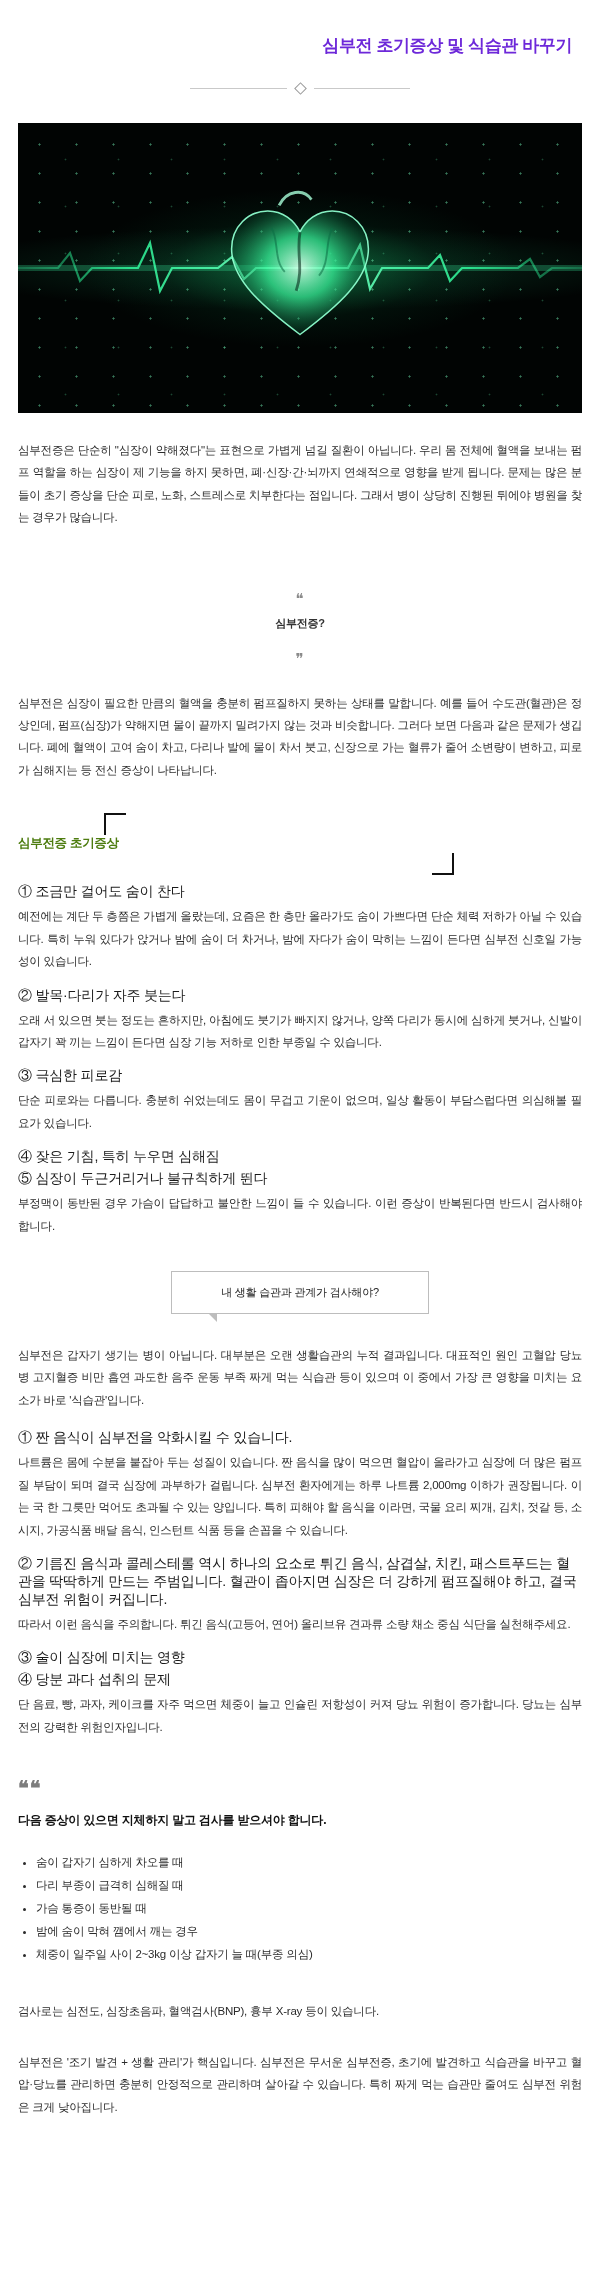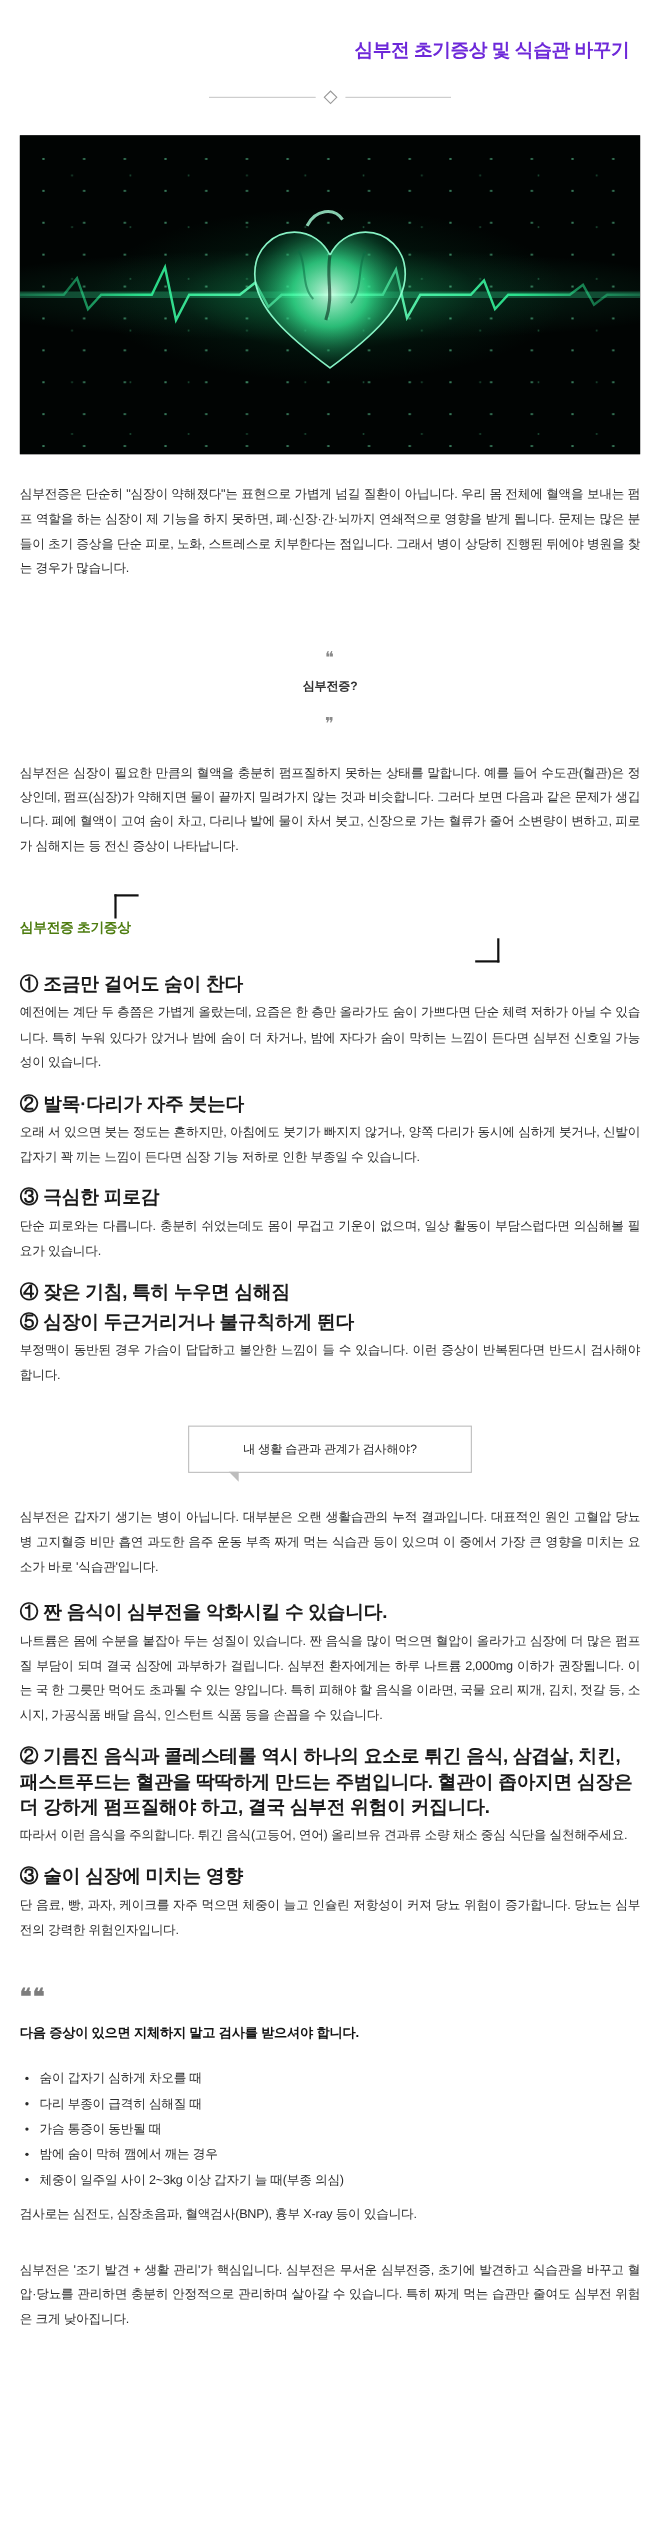"① 조금만 걸어도 숨이 찬다" .sub-heading { font-size: 17px -> 14px; font-weight: bold -> normal }
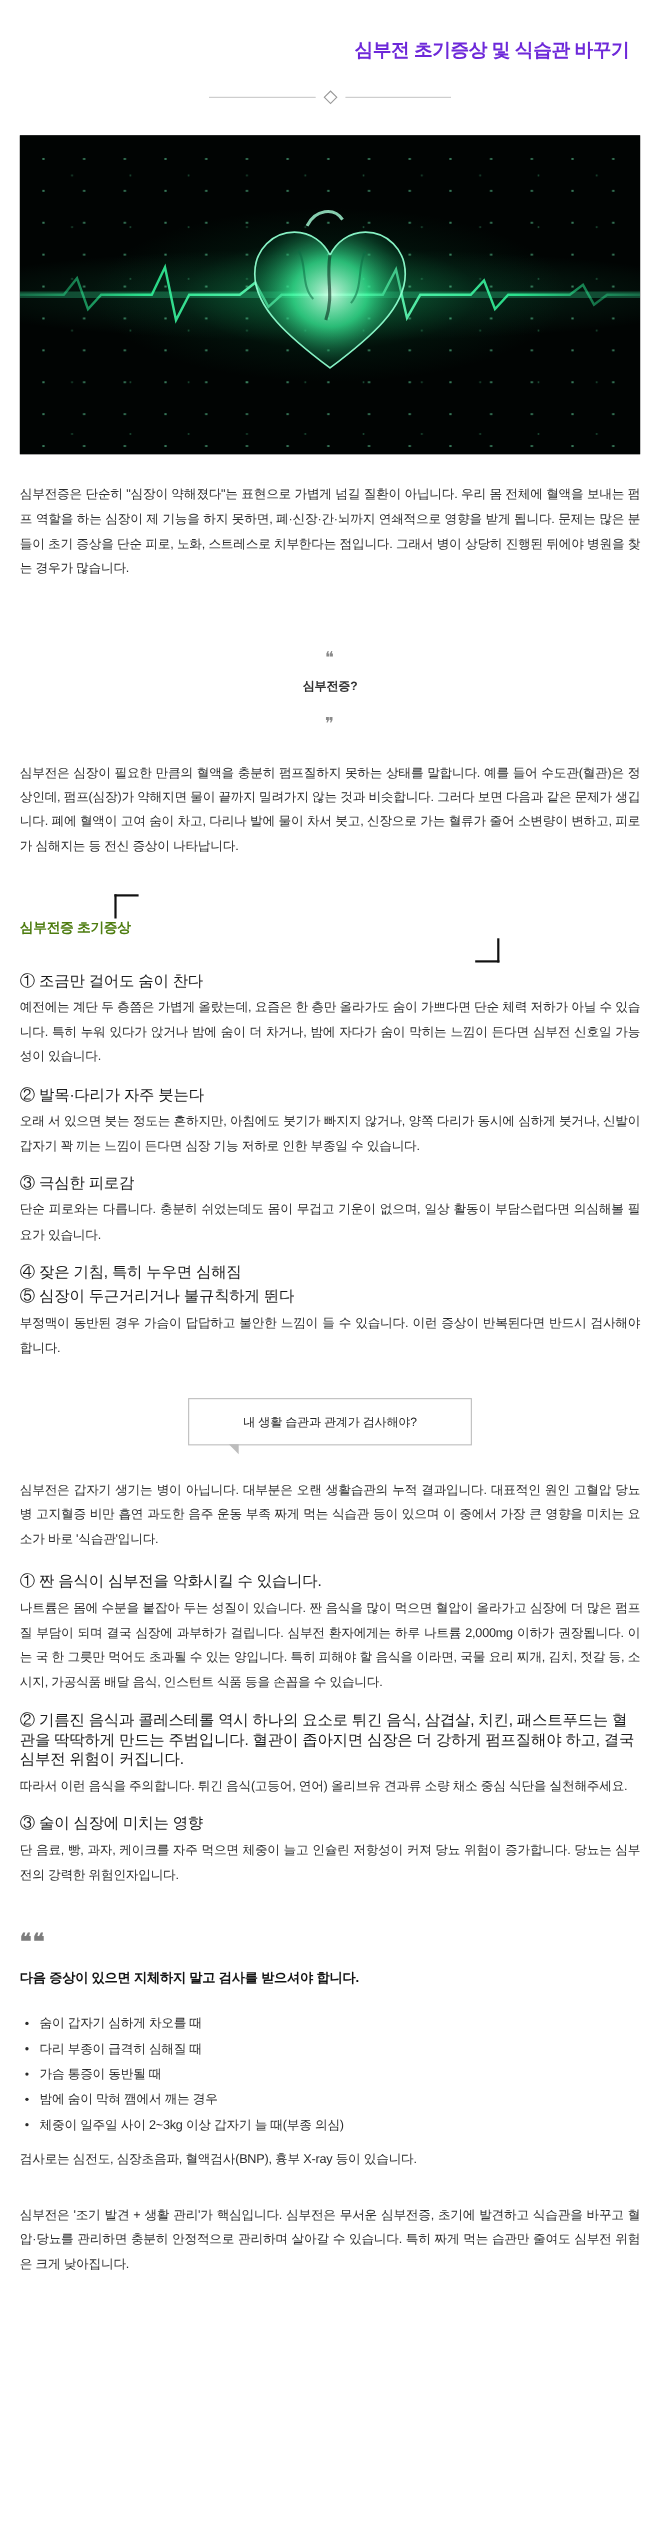"④ 당분 과다 섭취의 문제" h3.sub-heading { html: none -> <h3>④ 당분 과다 섭취의 문제</h3> }
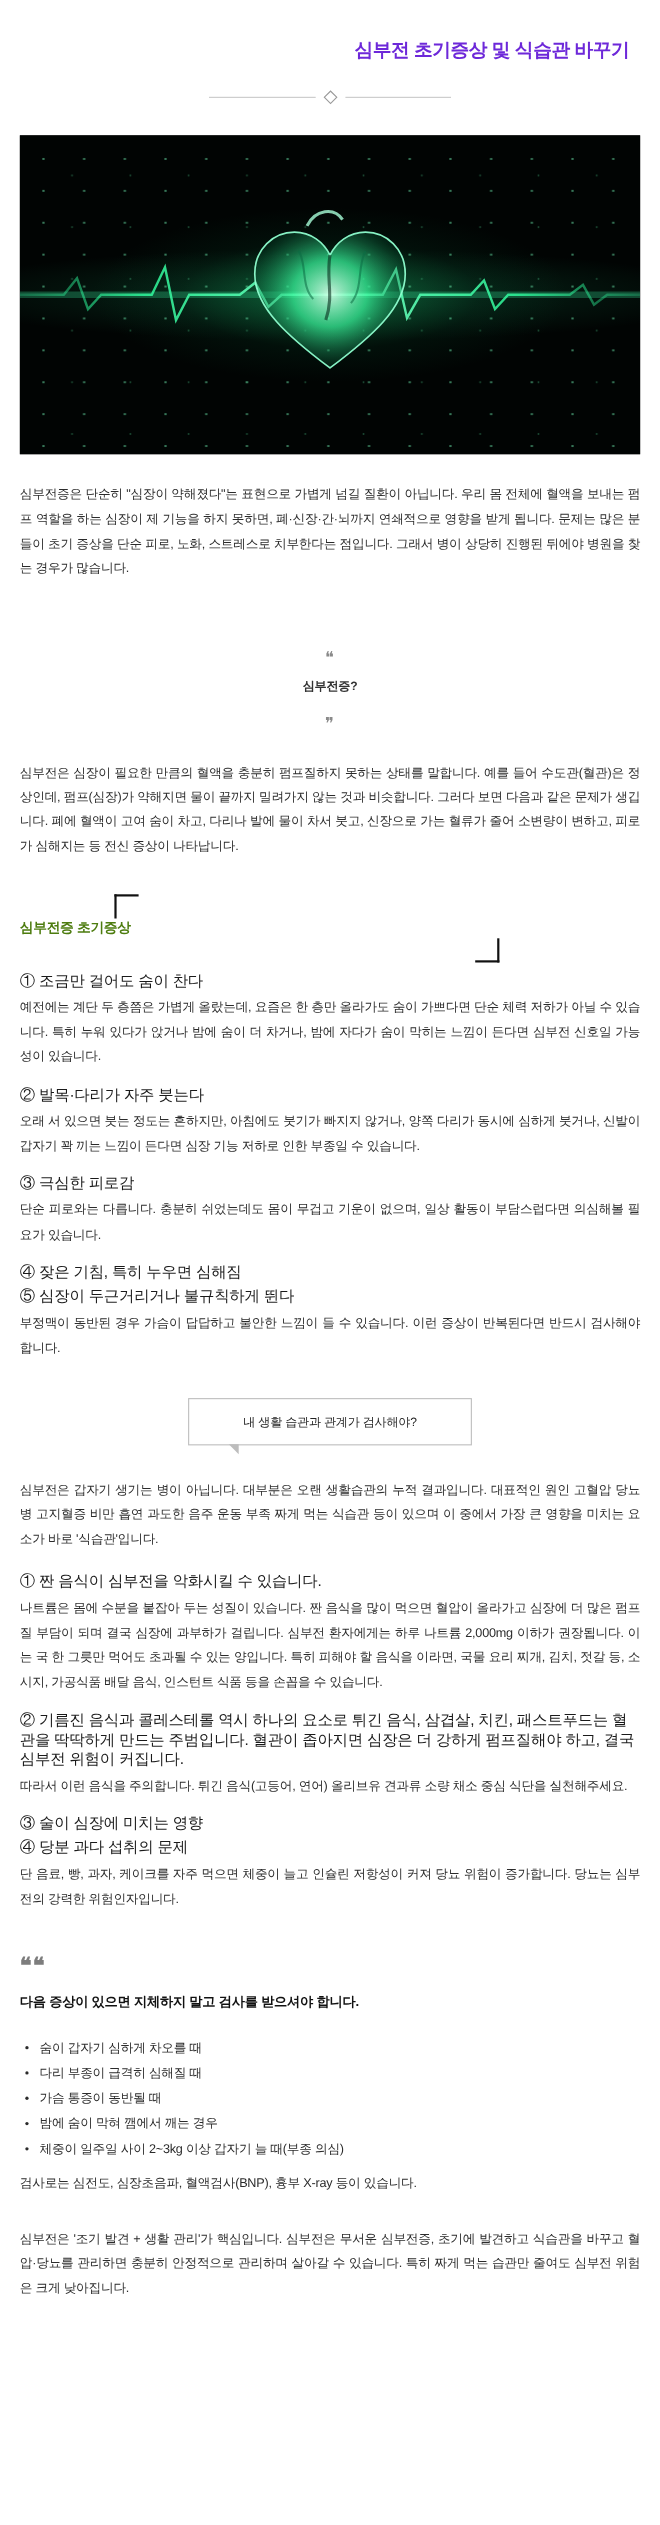"숨이 갑자기 심하게 차오를 때" ul.symptom-list { margin: 0 0 8px 0 -> 0 0 34px 0 }
